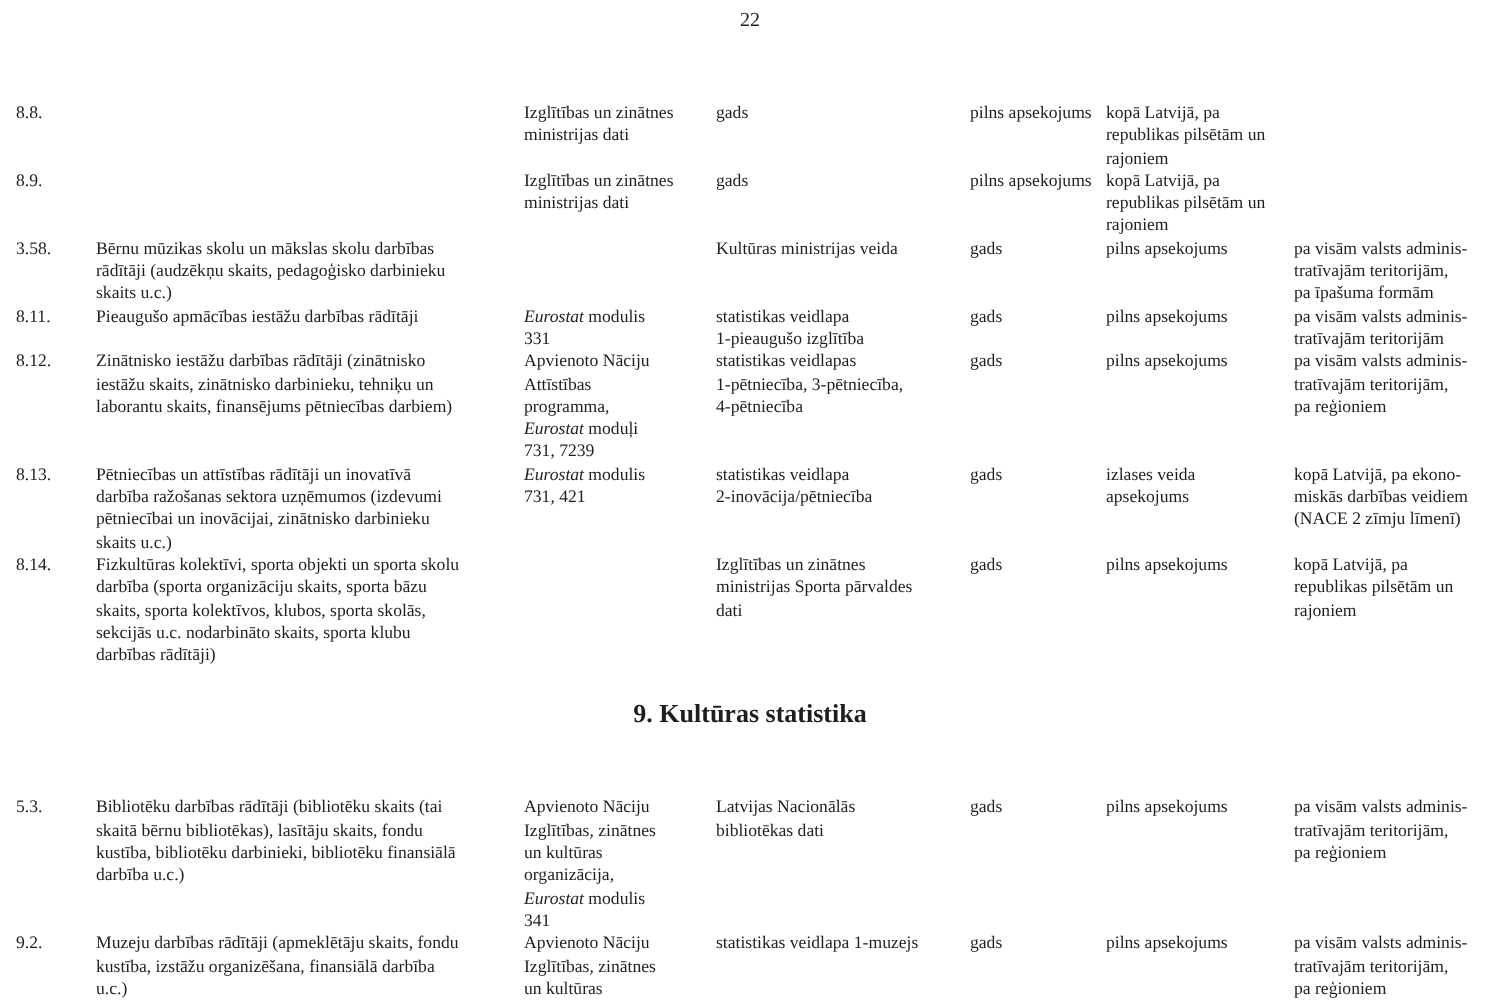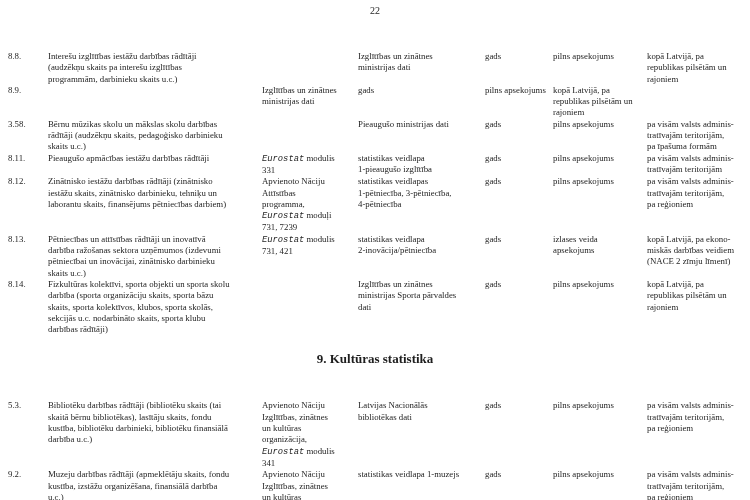"Interešu izglītības iestāžu darbības" div.cell { html: <div>Interešu izglītības iestāžu darbības rādītāji (audzēkņu skaits pa interešu izglītības programmām, darbinieku skaits u.c.)</div> -> none }
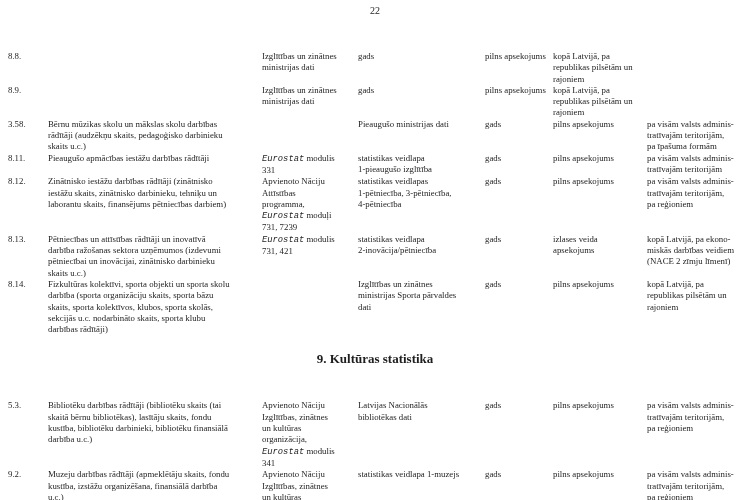"Pieaugušo ministrijas dati" div.cell { text: Pieaugušo ministrijas dati -> Kultūras ministrijas veida }
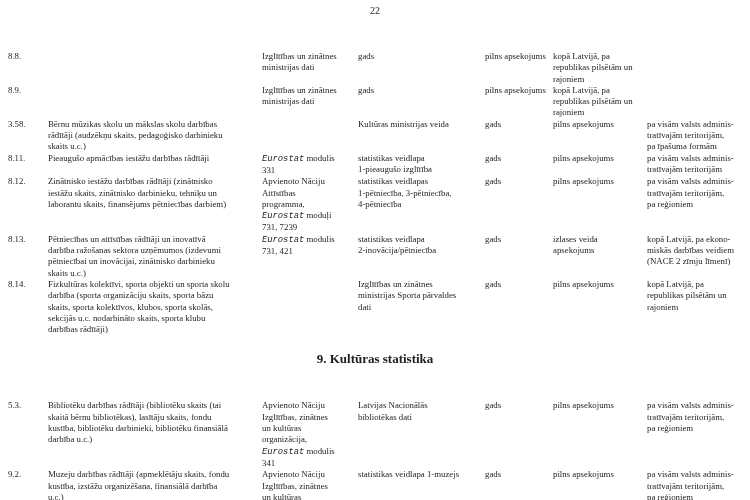"Eurostat" .it { font-family: Liberation Mono, monospace -> none }
